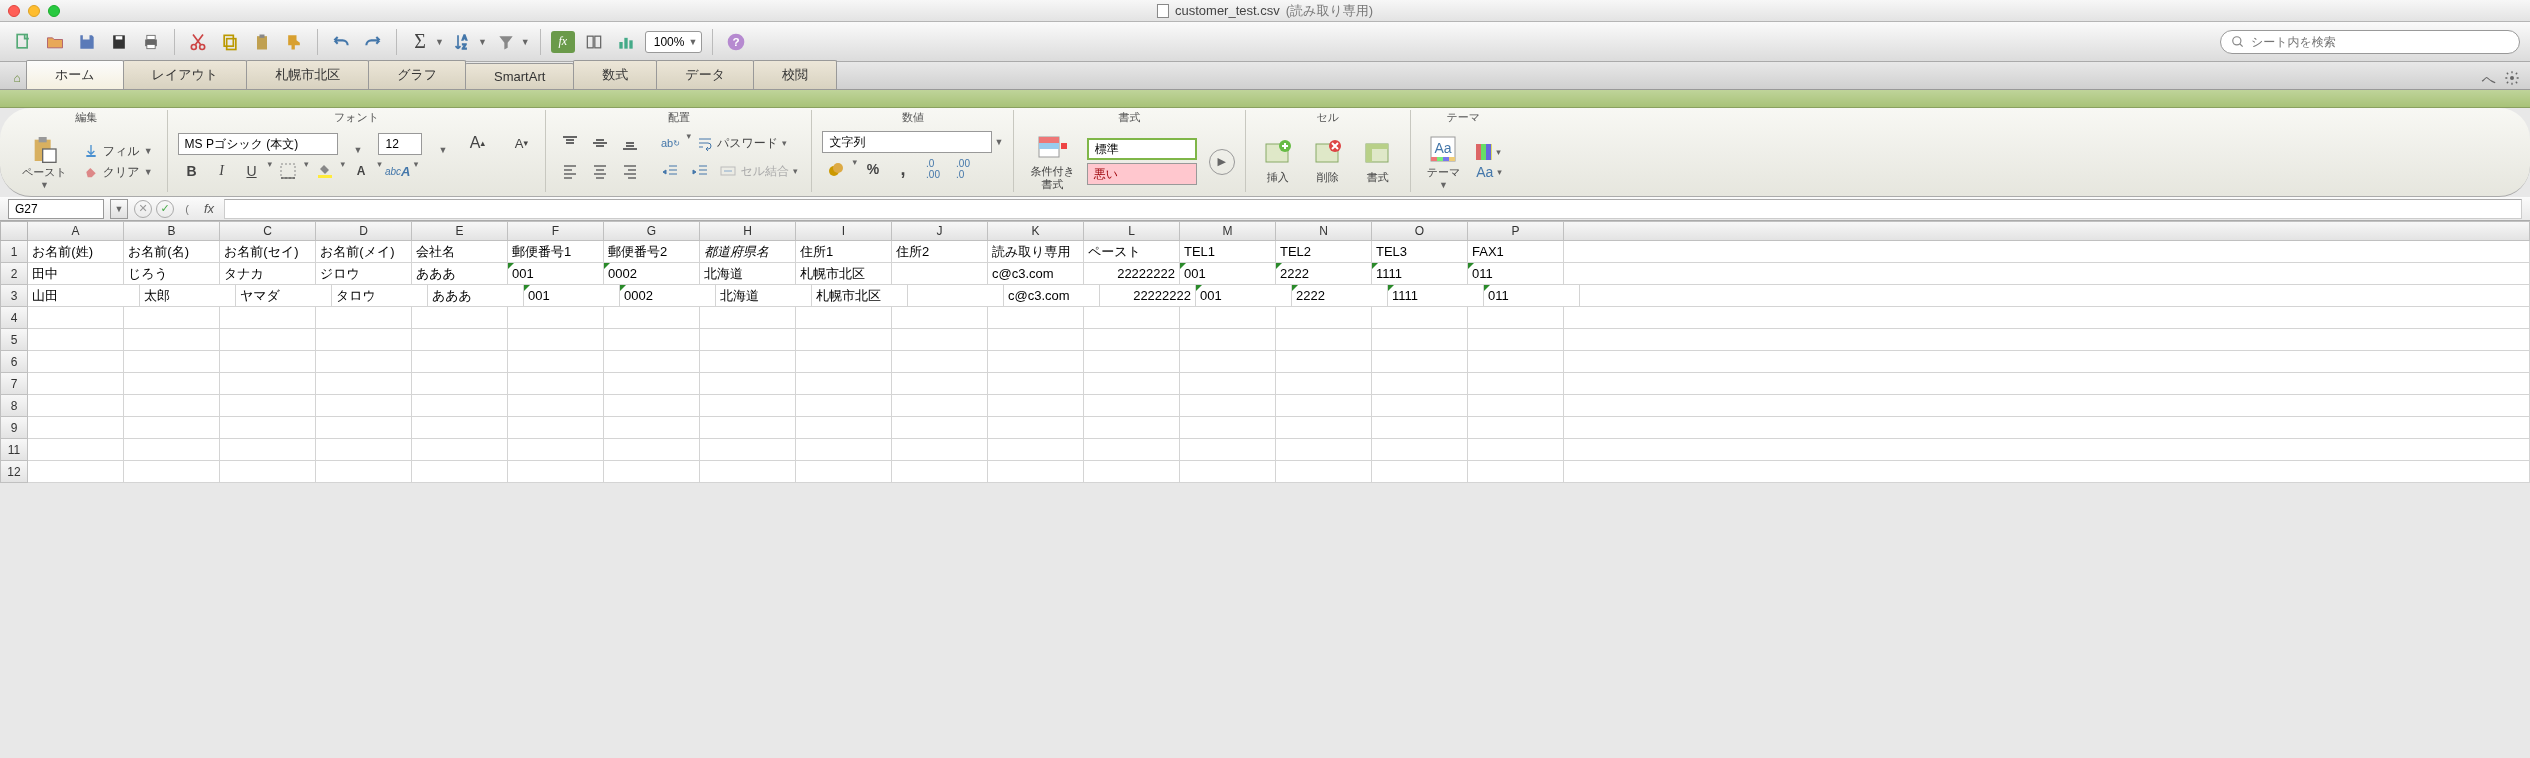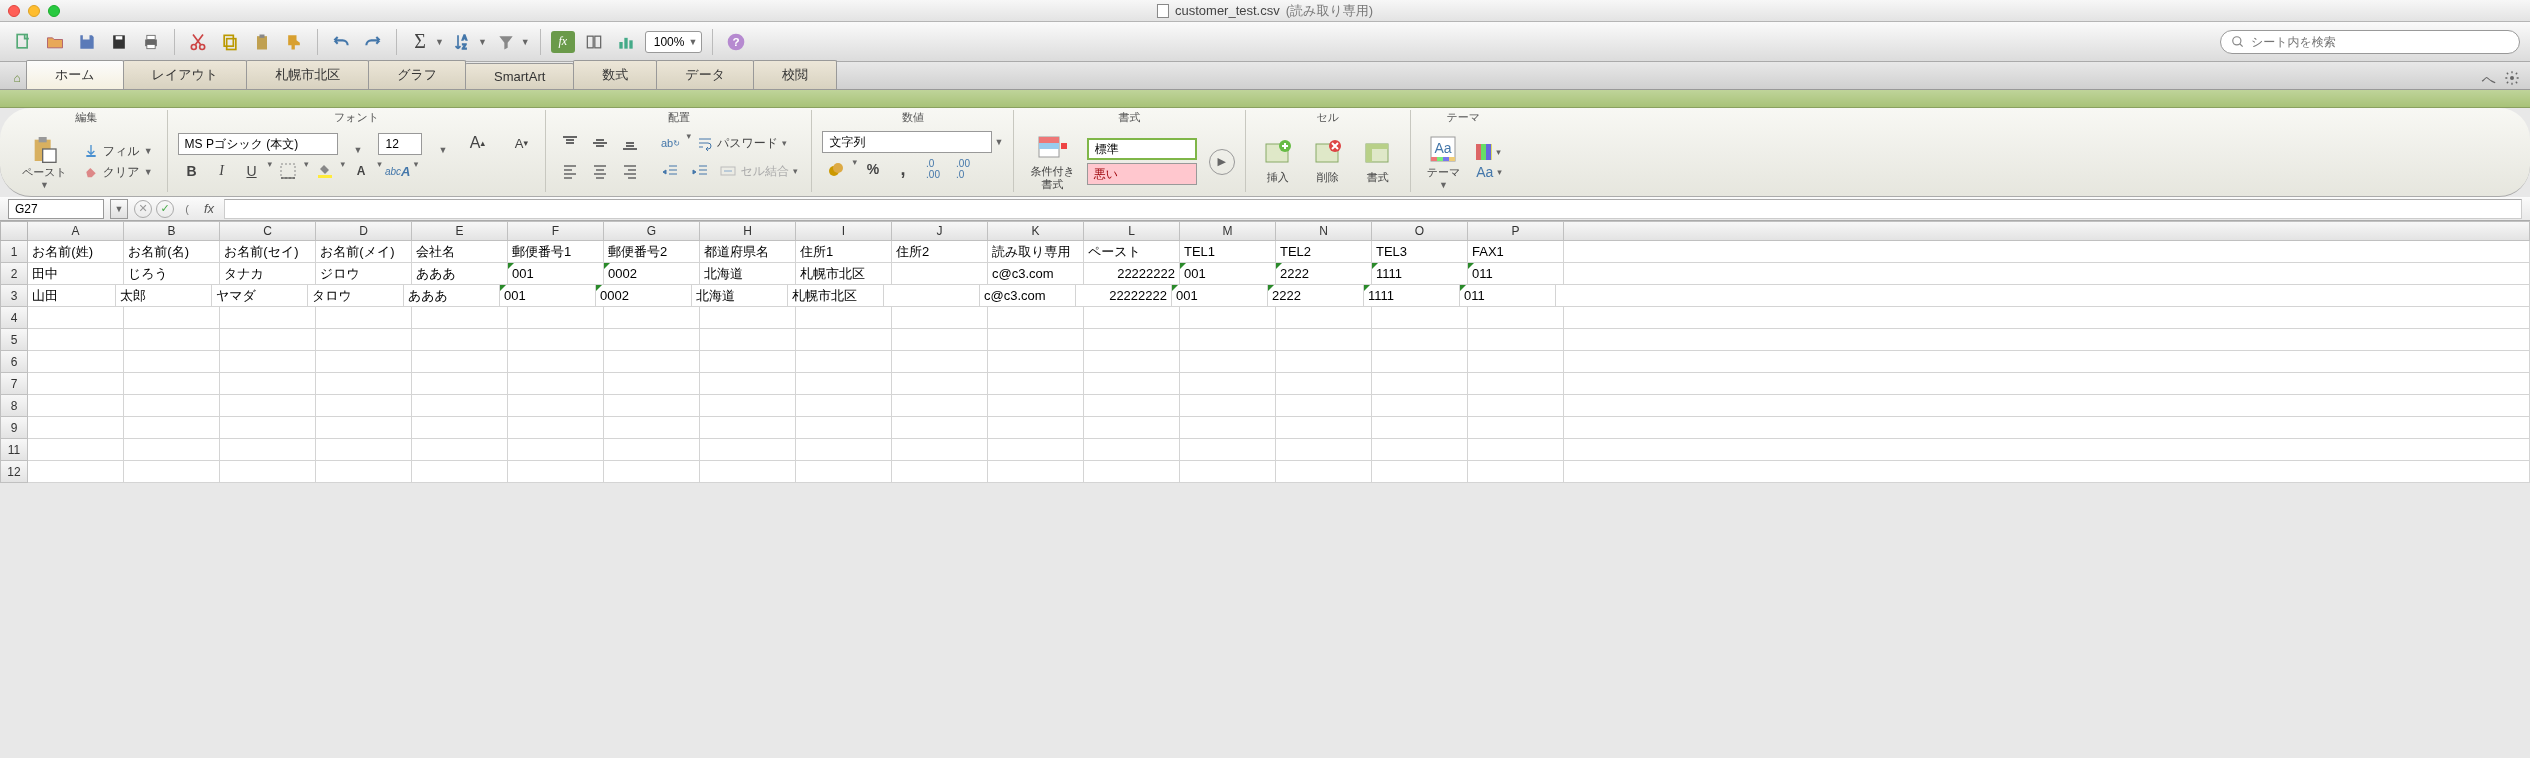"都道府県名" div.cell { font-style: none -> italic }
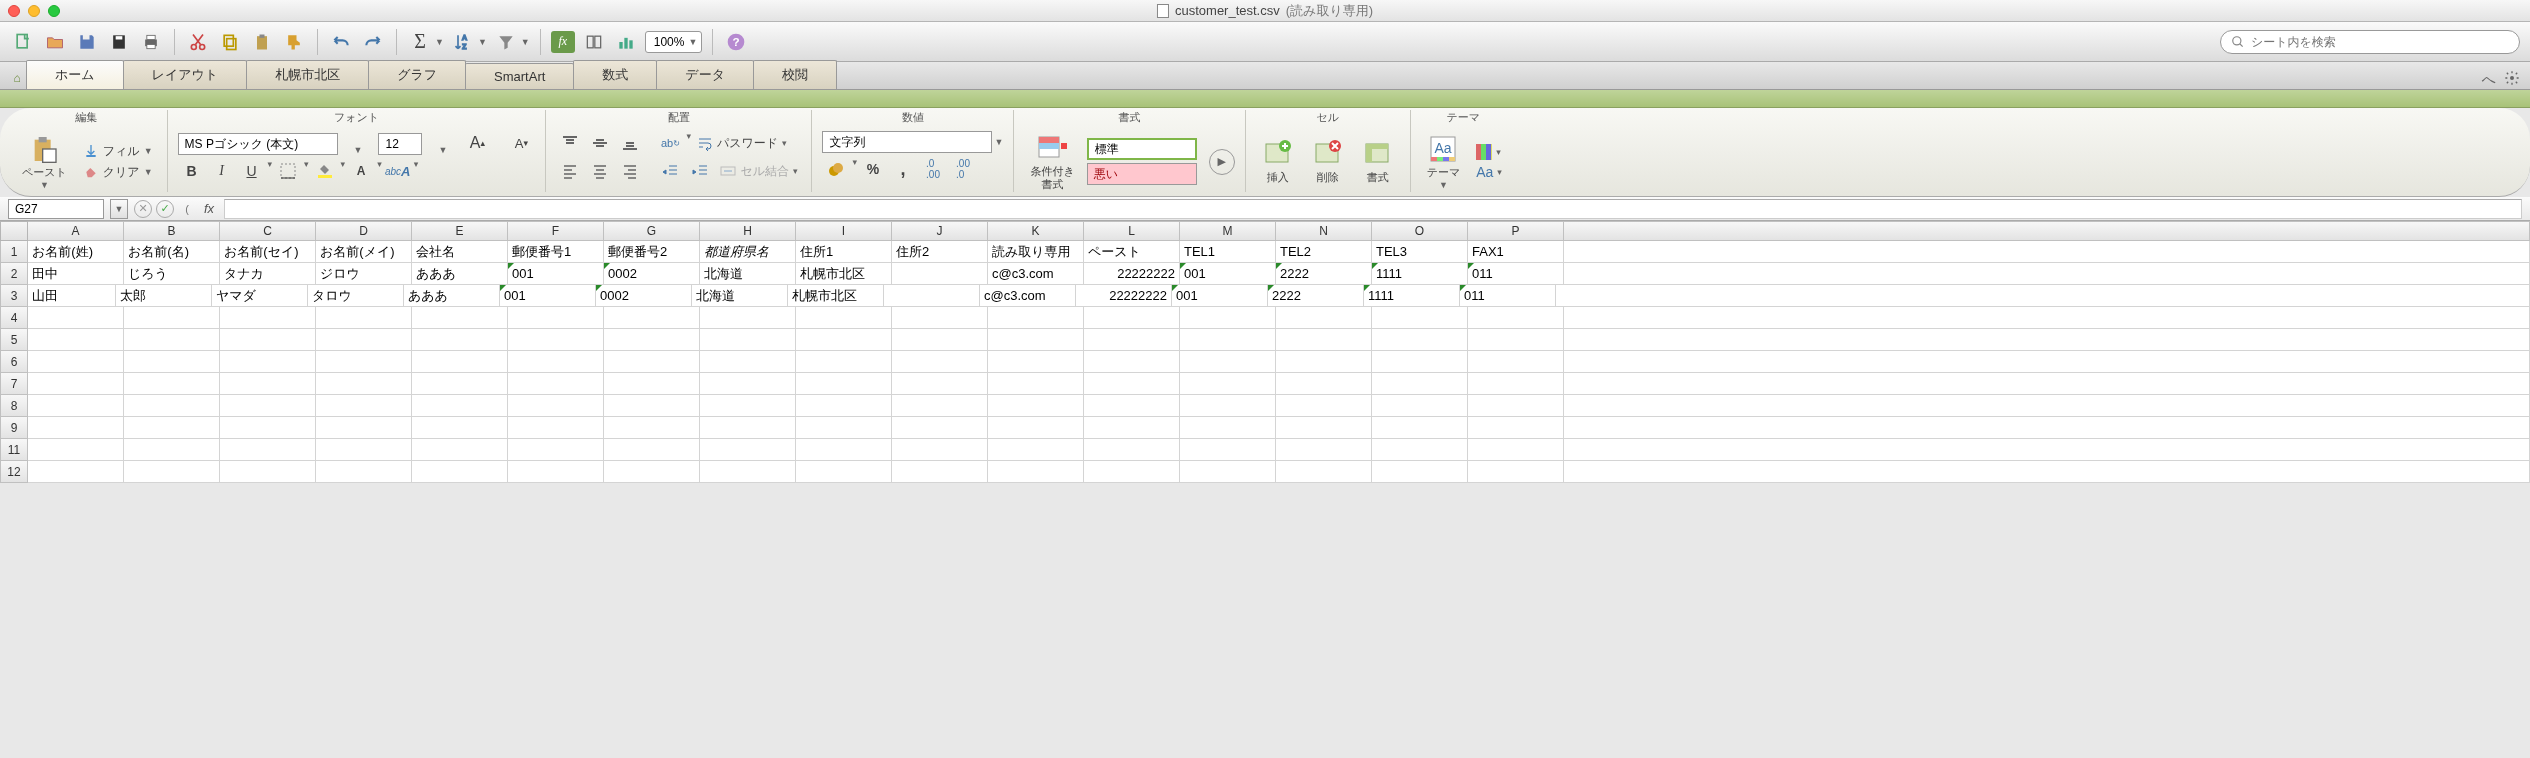"山田" div.cell { width: 88px -> 112px }
